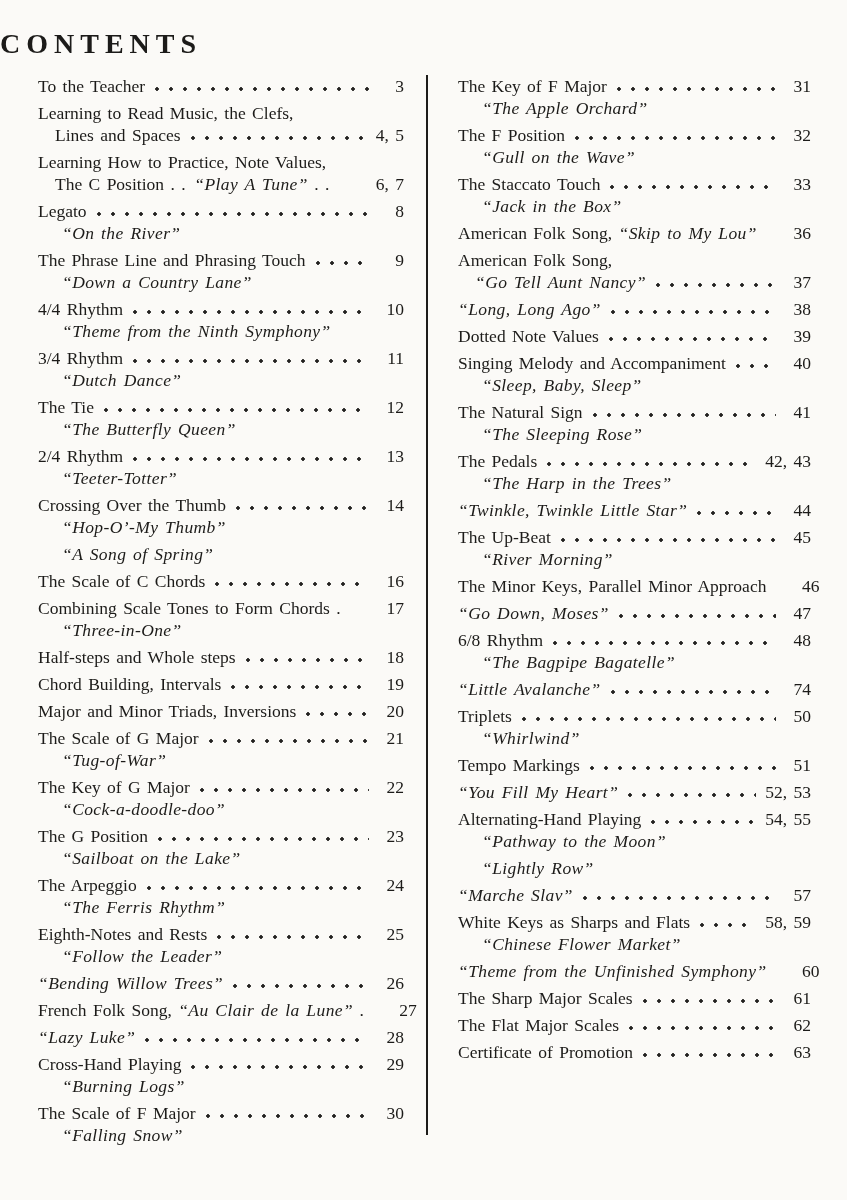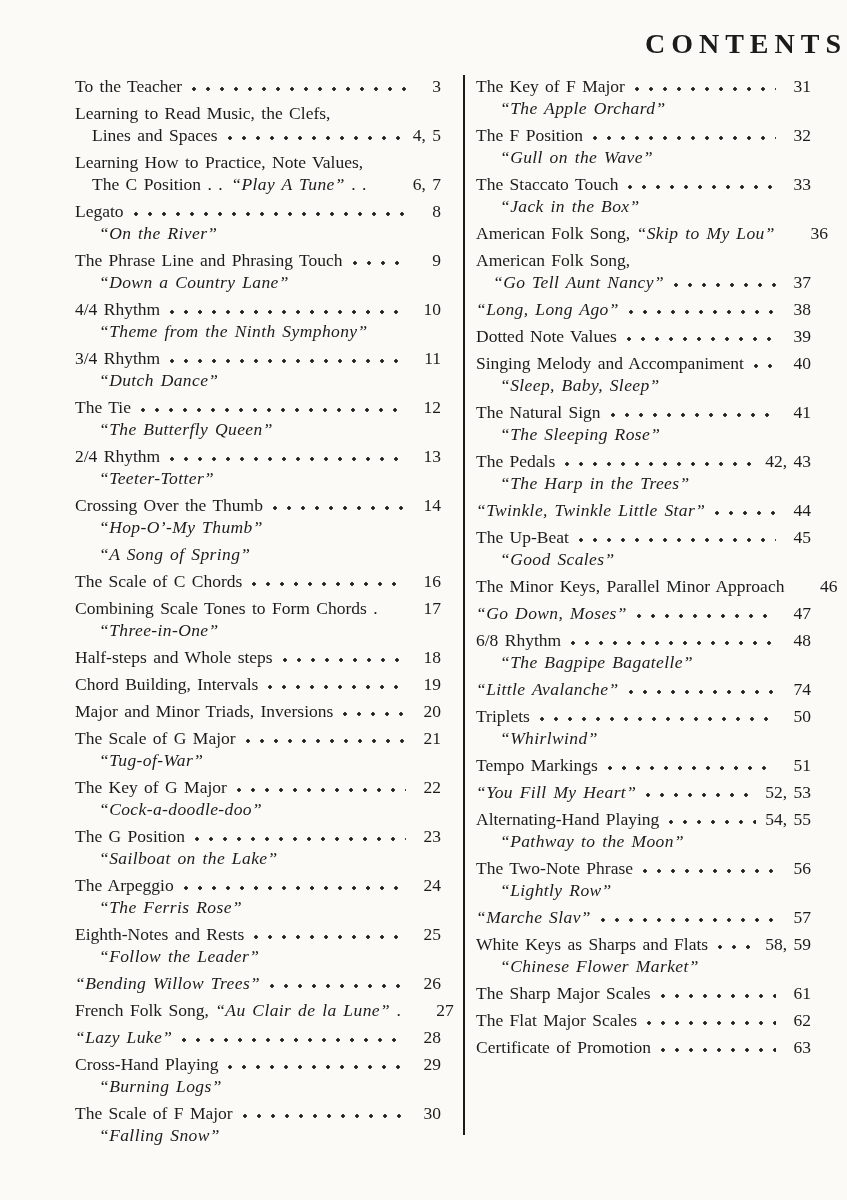"CONTENTS" .title { text-align: right -> left }
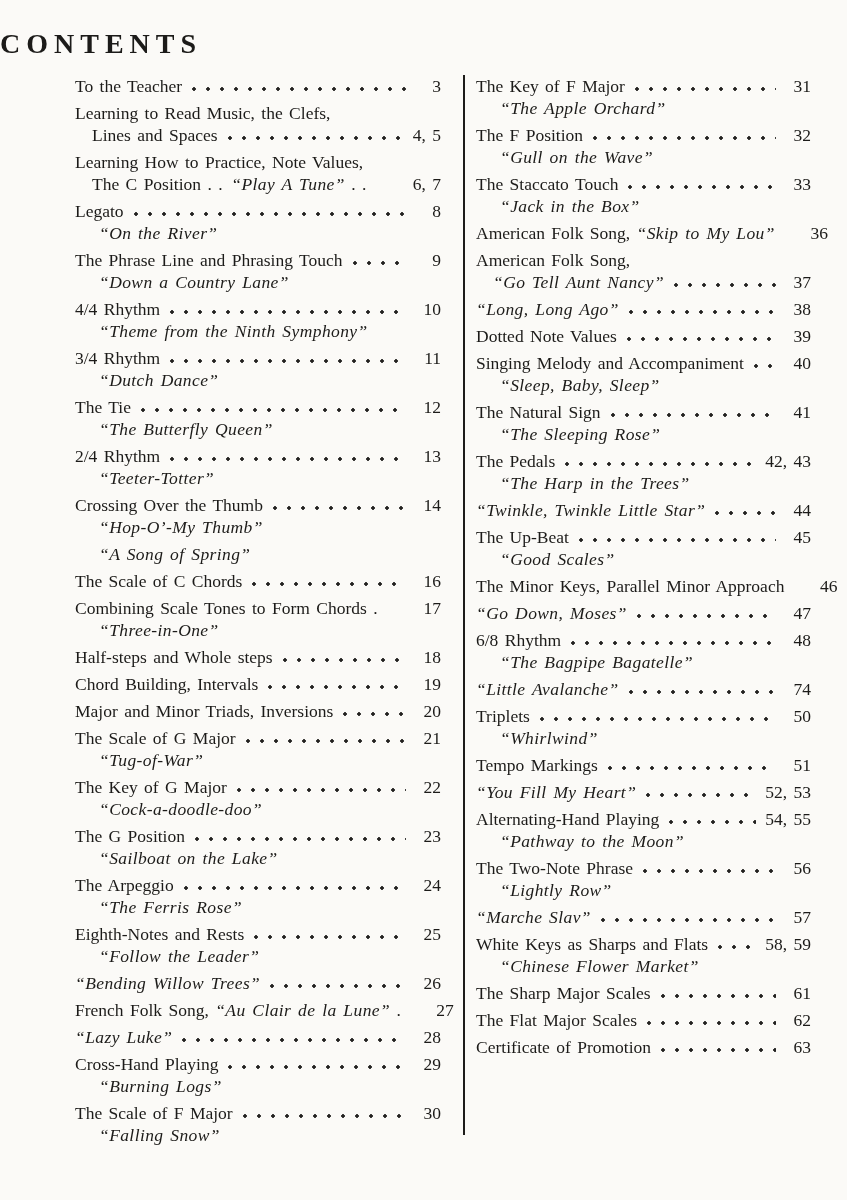"To the Teacher" .col { margin-left: 37px -> none }
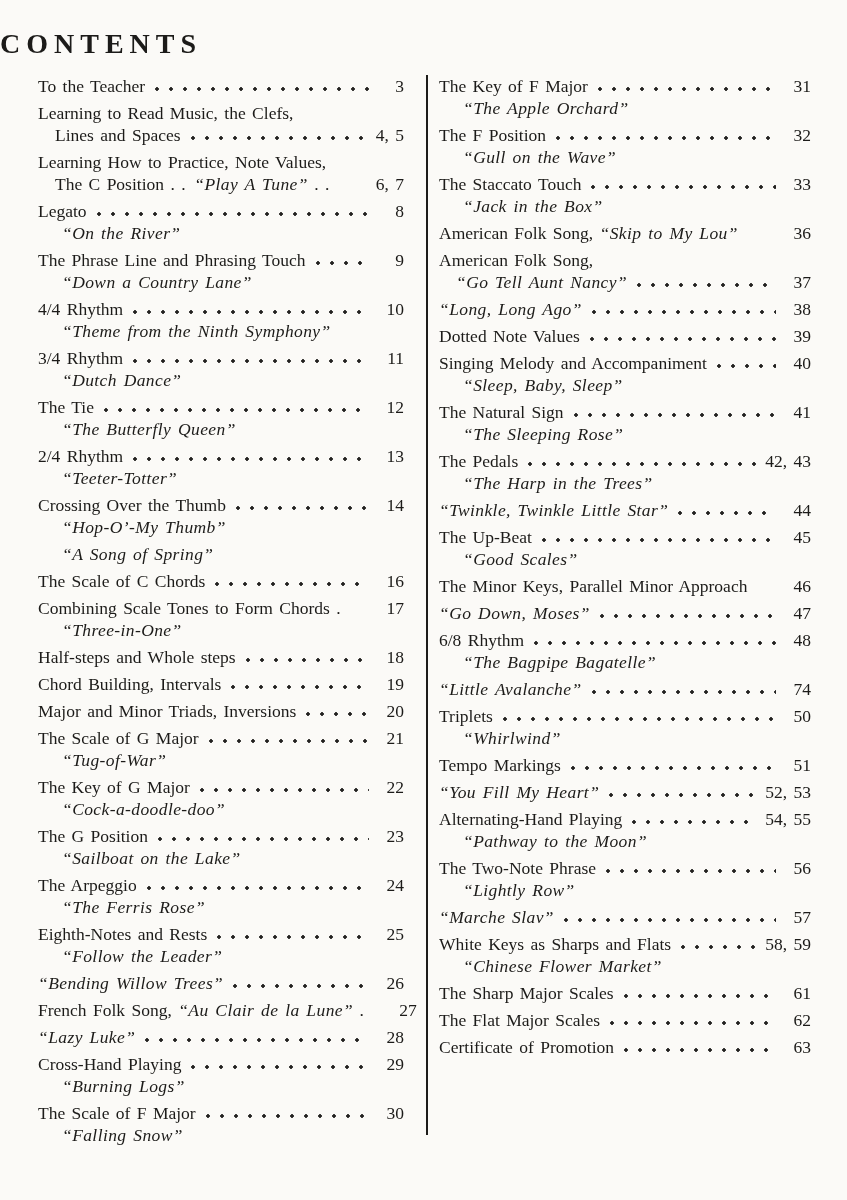"The Key of F Major" .col.right { margin-left: 11px -> 30px }
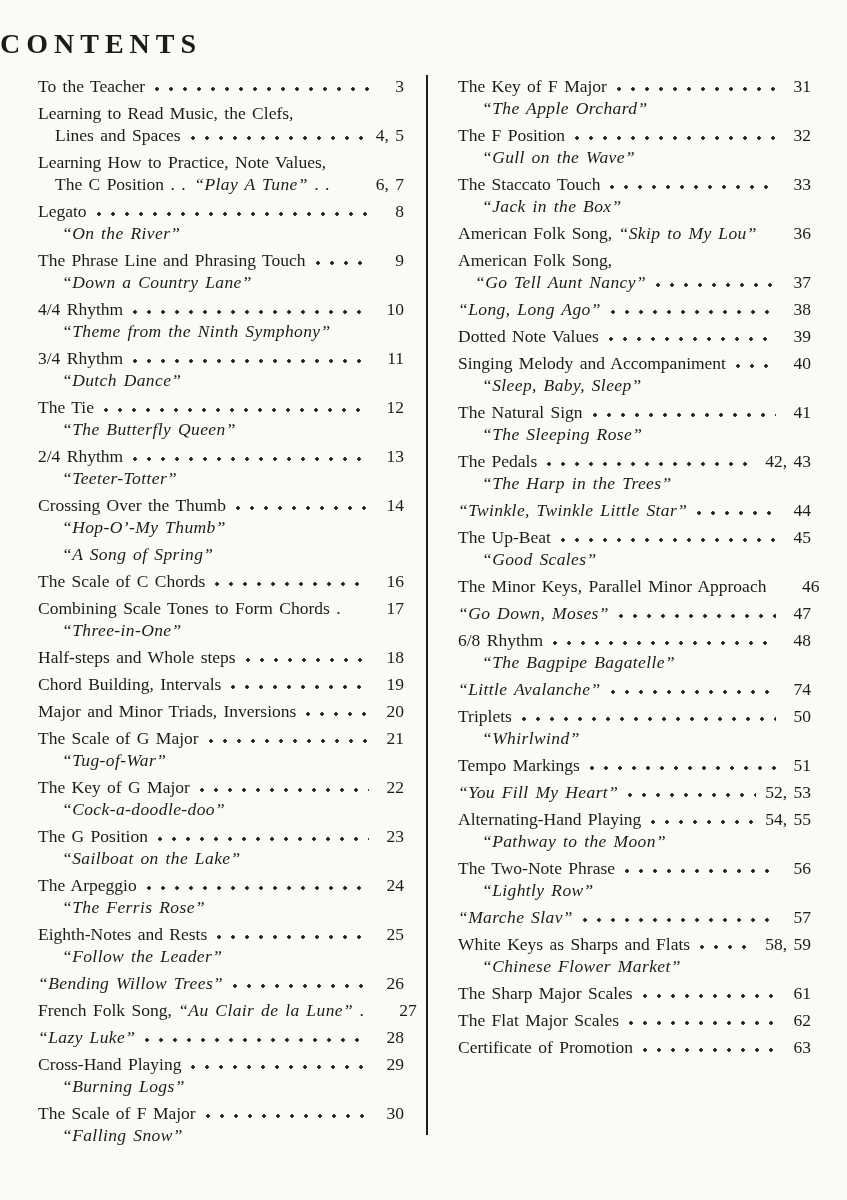"“Good Scales”" span.it { text: Good Scales -> River Morning }
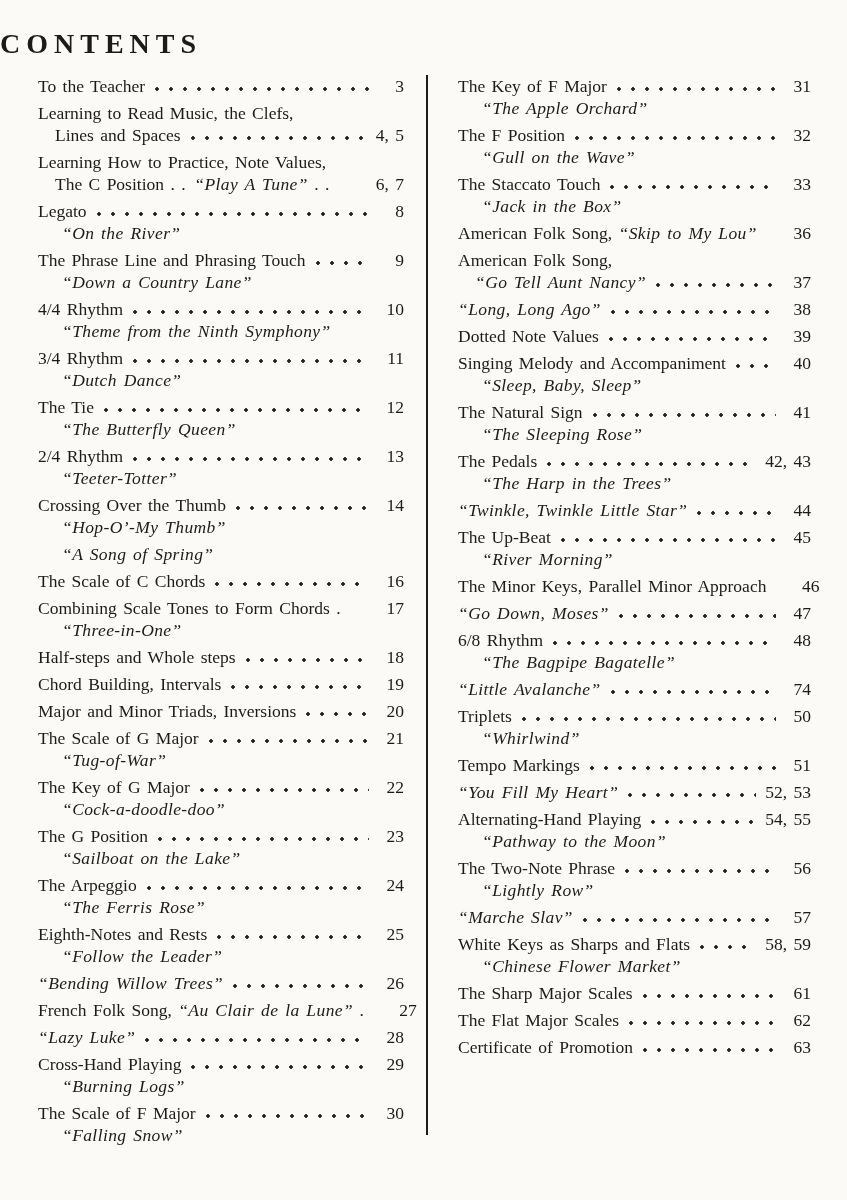"The Two-Note Phrase" div.row { html: <div> <span><span>The Two-Note Phrase</span></span> <span></span> <span>56</span> </div> -> none }
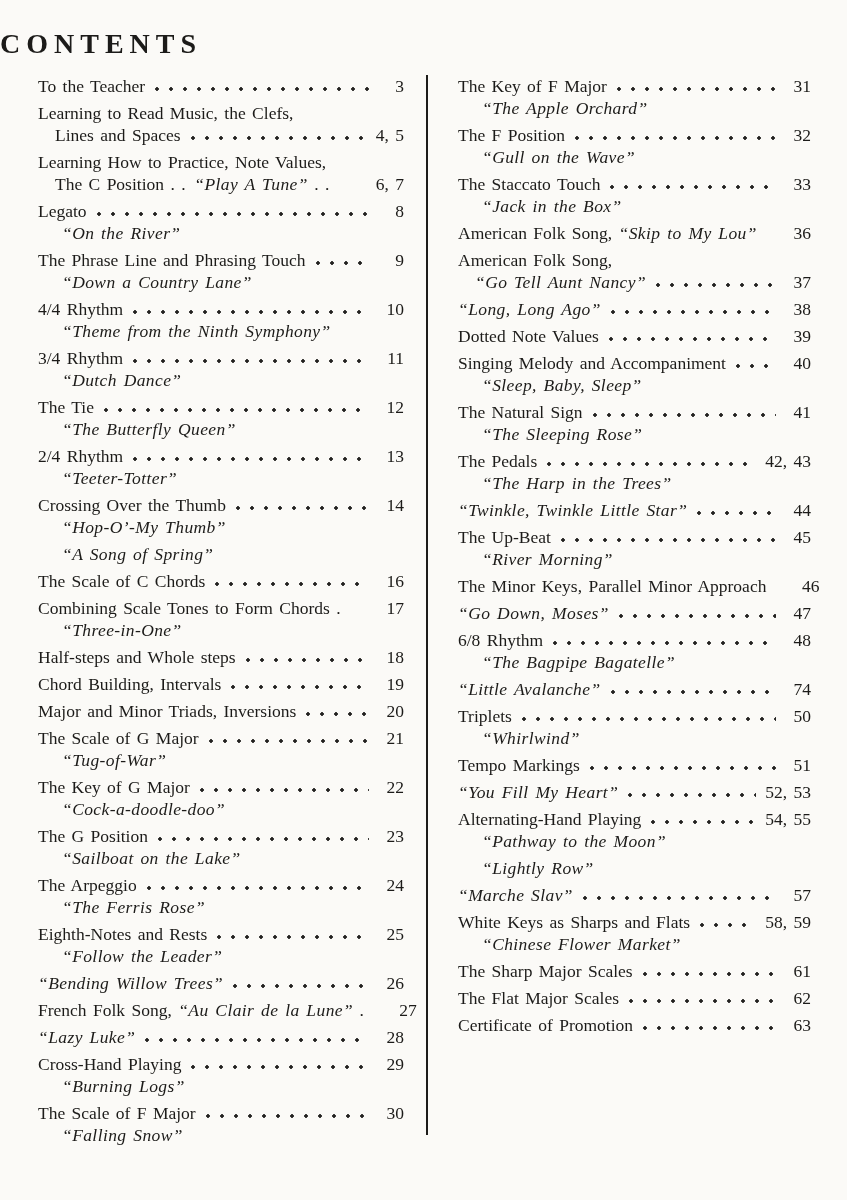"“The Ferris Rose”" span.it { text: Rose -> Rhythm }
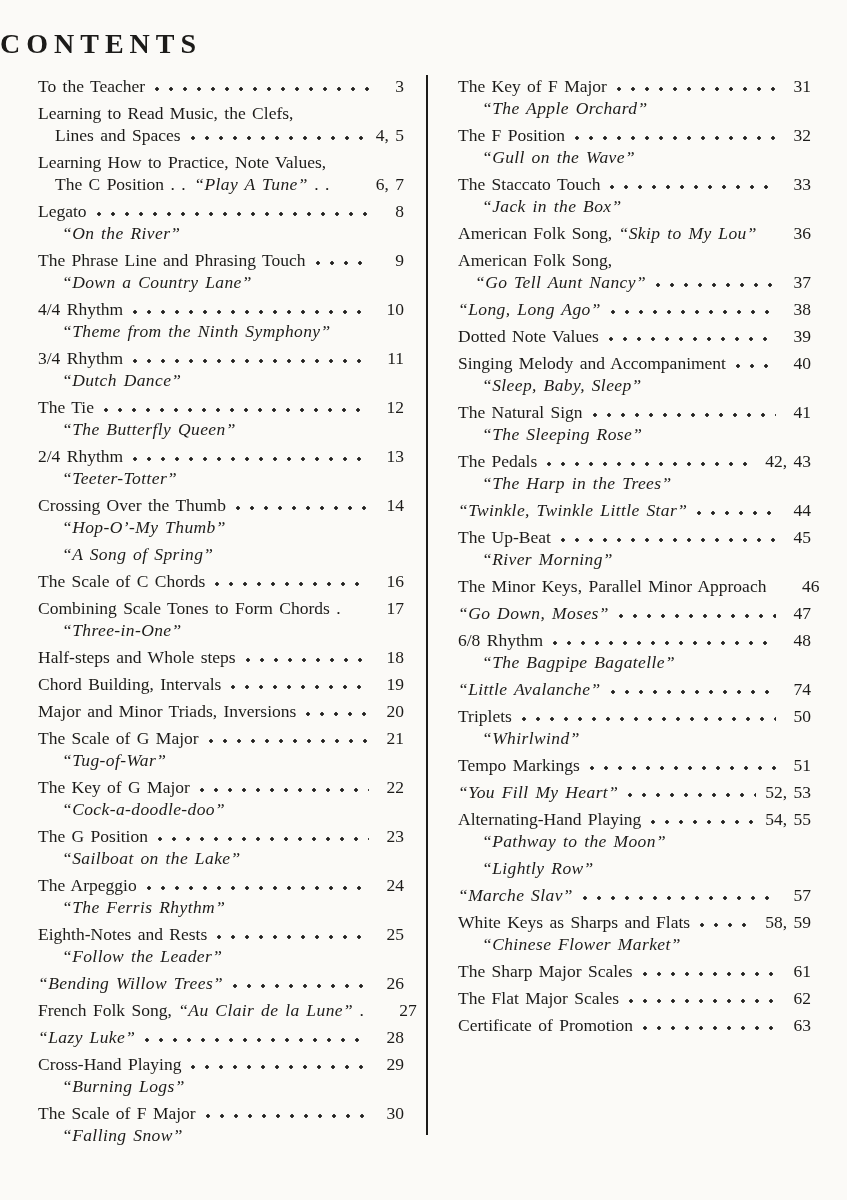"“Theme from the Unfinished Symphony”" div.entry { html: none -> <div> <div> <span><span>“Theme from the Unfinished Symphony”</span></span> <span></span> <span>60</span> </div> </div> }
